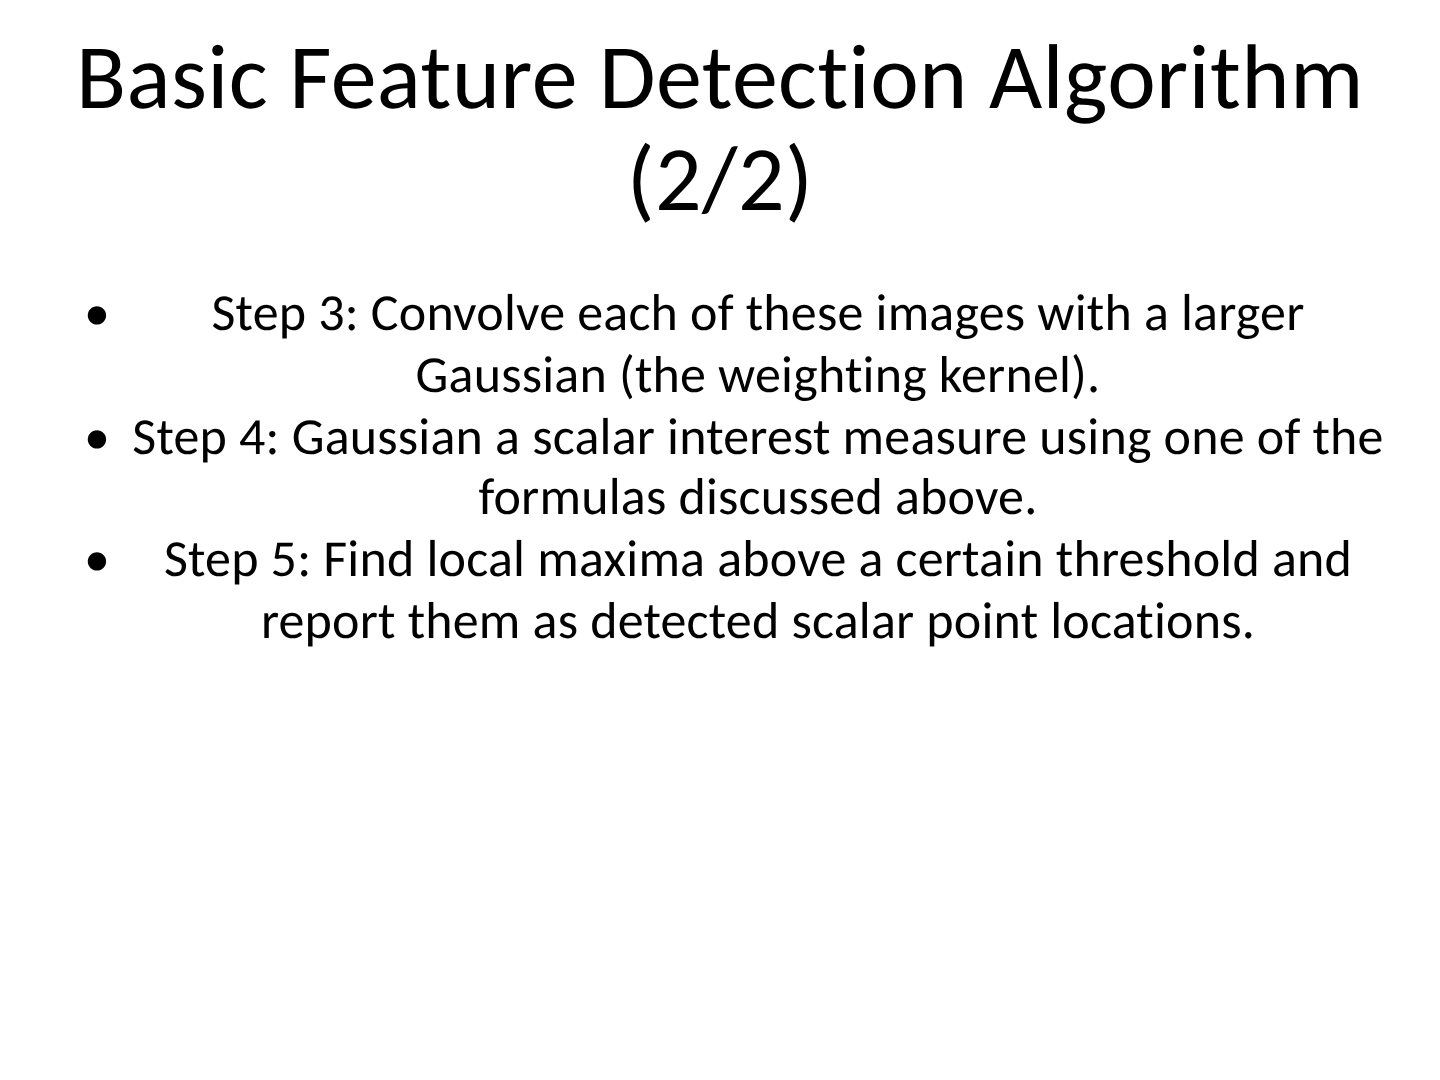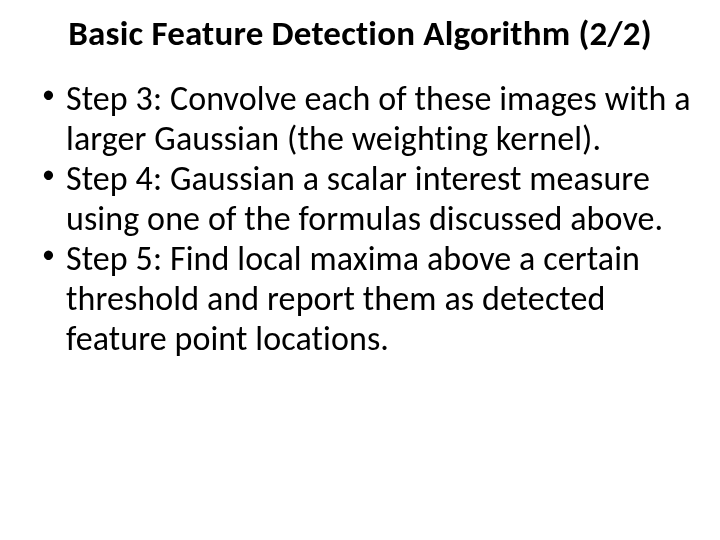"Basic Feature Detection Algorithm (2/2)" .title { font-size: 35px -> 46px; font-weight: 700 -> 400 }
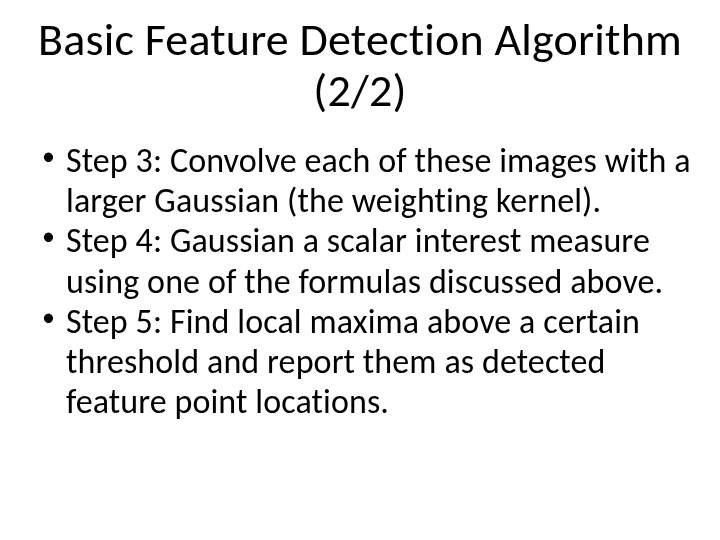"Step 3: Convolve each of" ul.body > li { font-size: 34px -> 26px; text-align: none -> center }
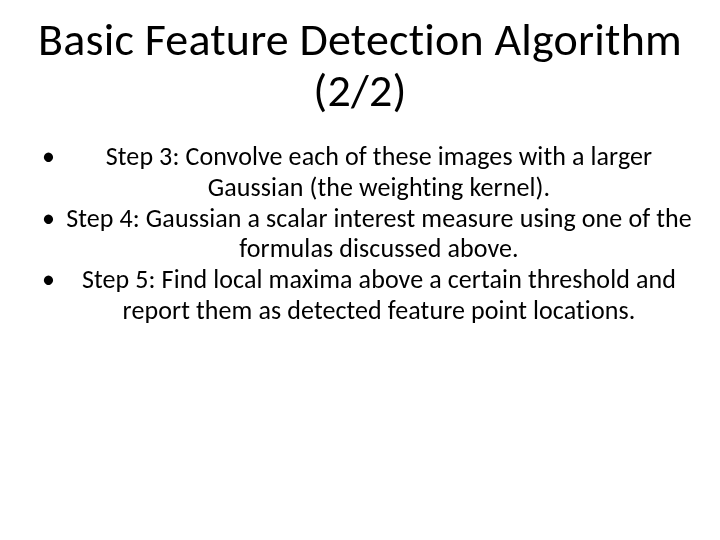"Step 5: Find local maxima" li { text: feature -> scalar }
